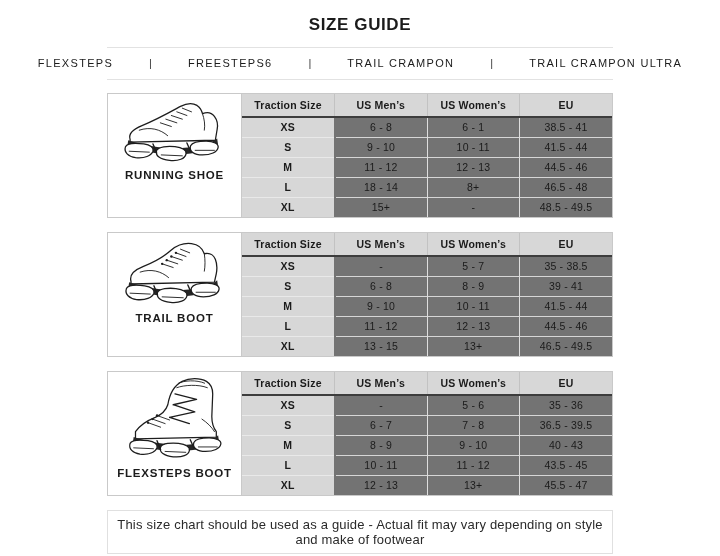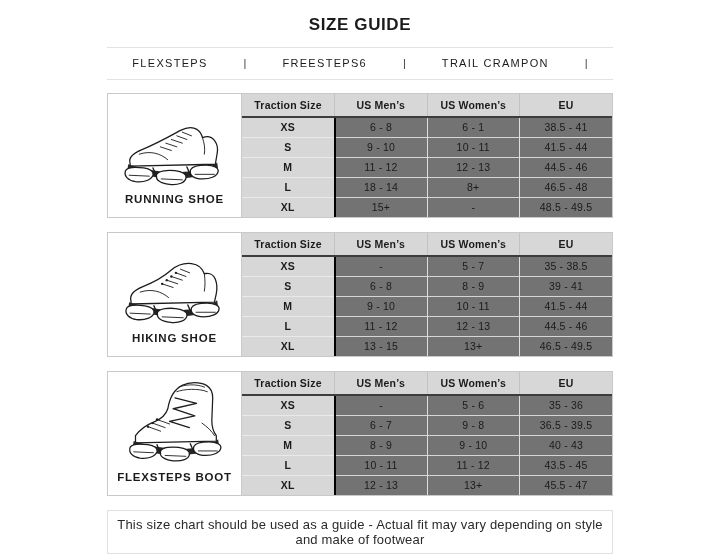"TRAIL CRAMPON ULTRA" a { html: none -> <a>TRAIL CRAMPON ULTRA</a> }
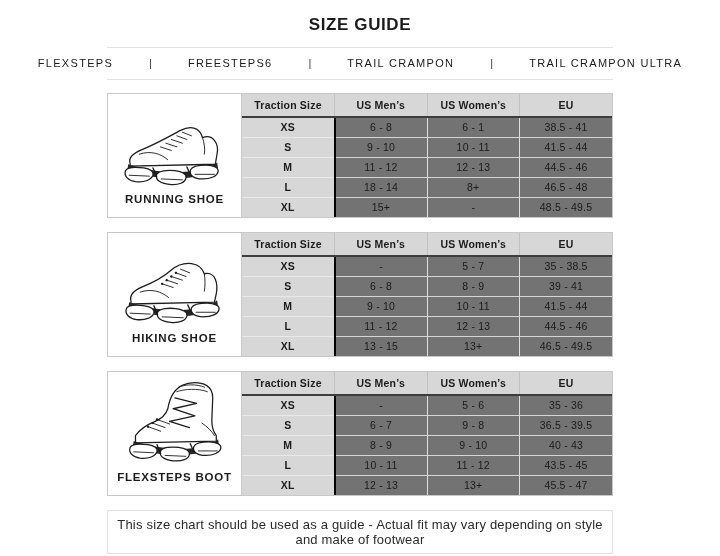"XS" table.grid td.size { border-right: 2px solid #000000 -> 2px solid #737373 }
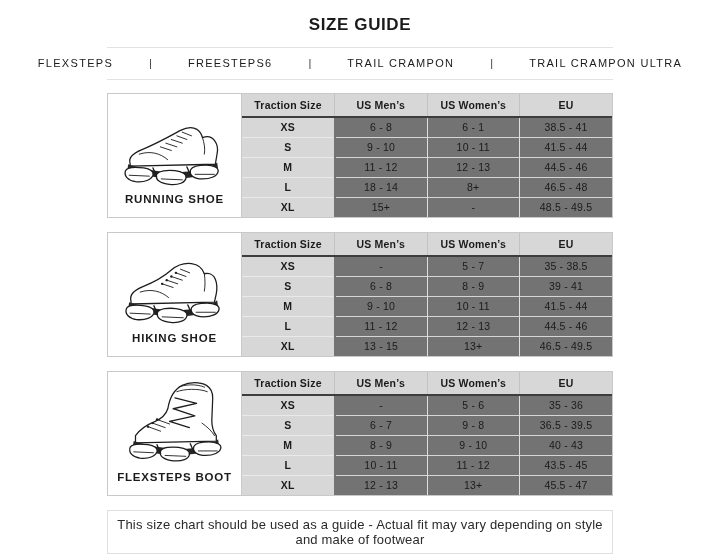"RUNNING SHOE" .product-cell { justify-content: flex-end -> flex-start }
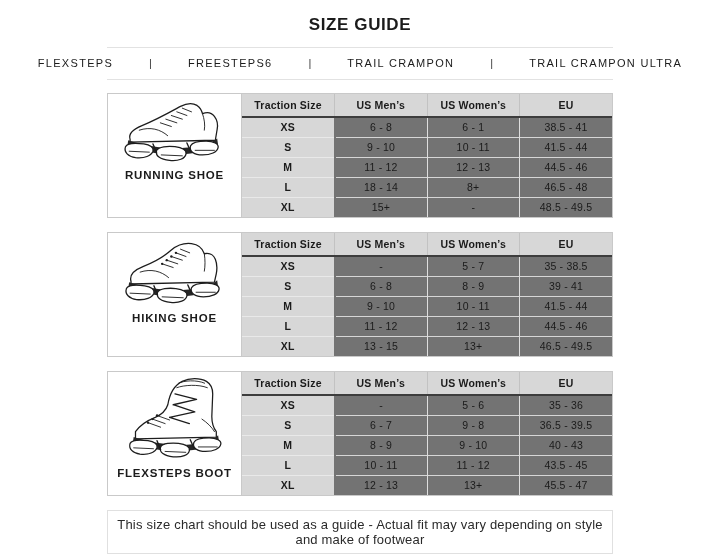"HIKING SHOE" div.product-label { text: HIKING SHOE -> TRAIL BOOT }
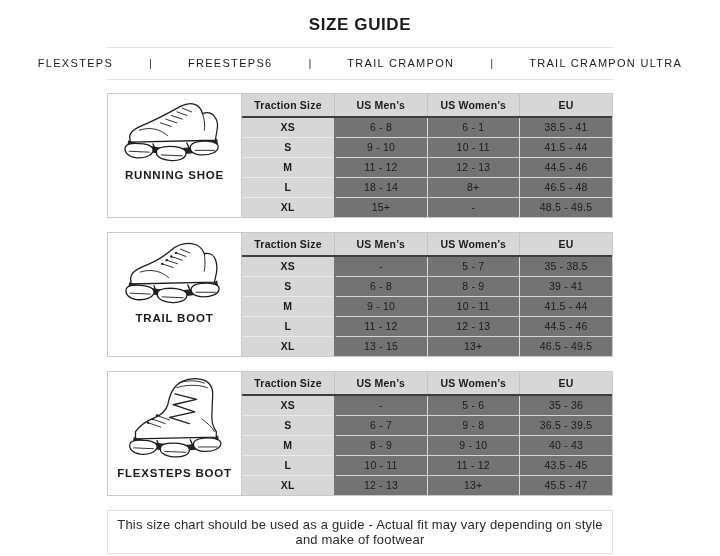"9 - 8" td { text: 9 -> 7 }
